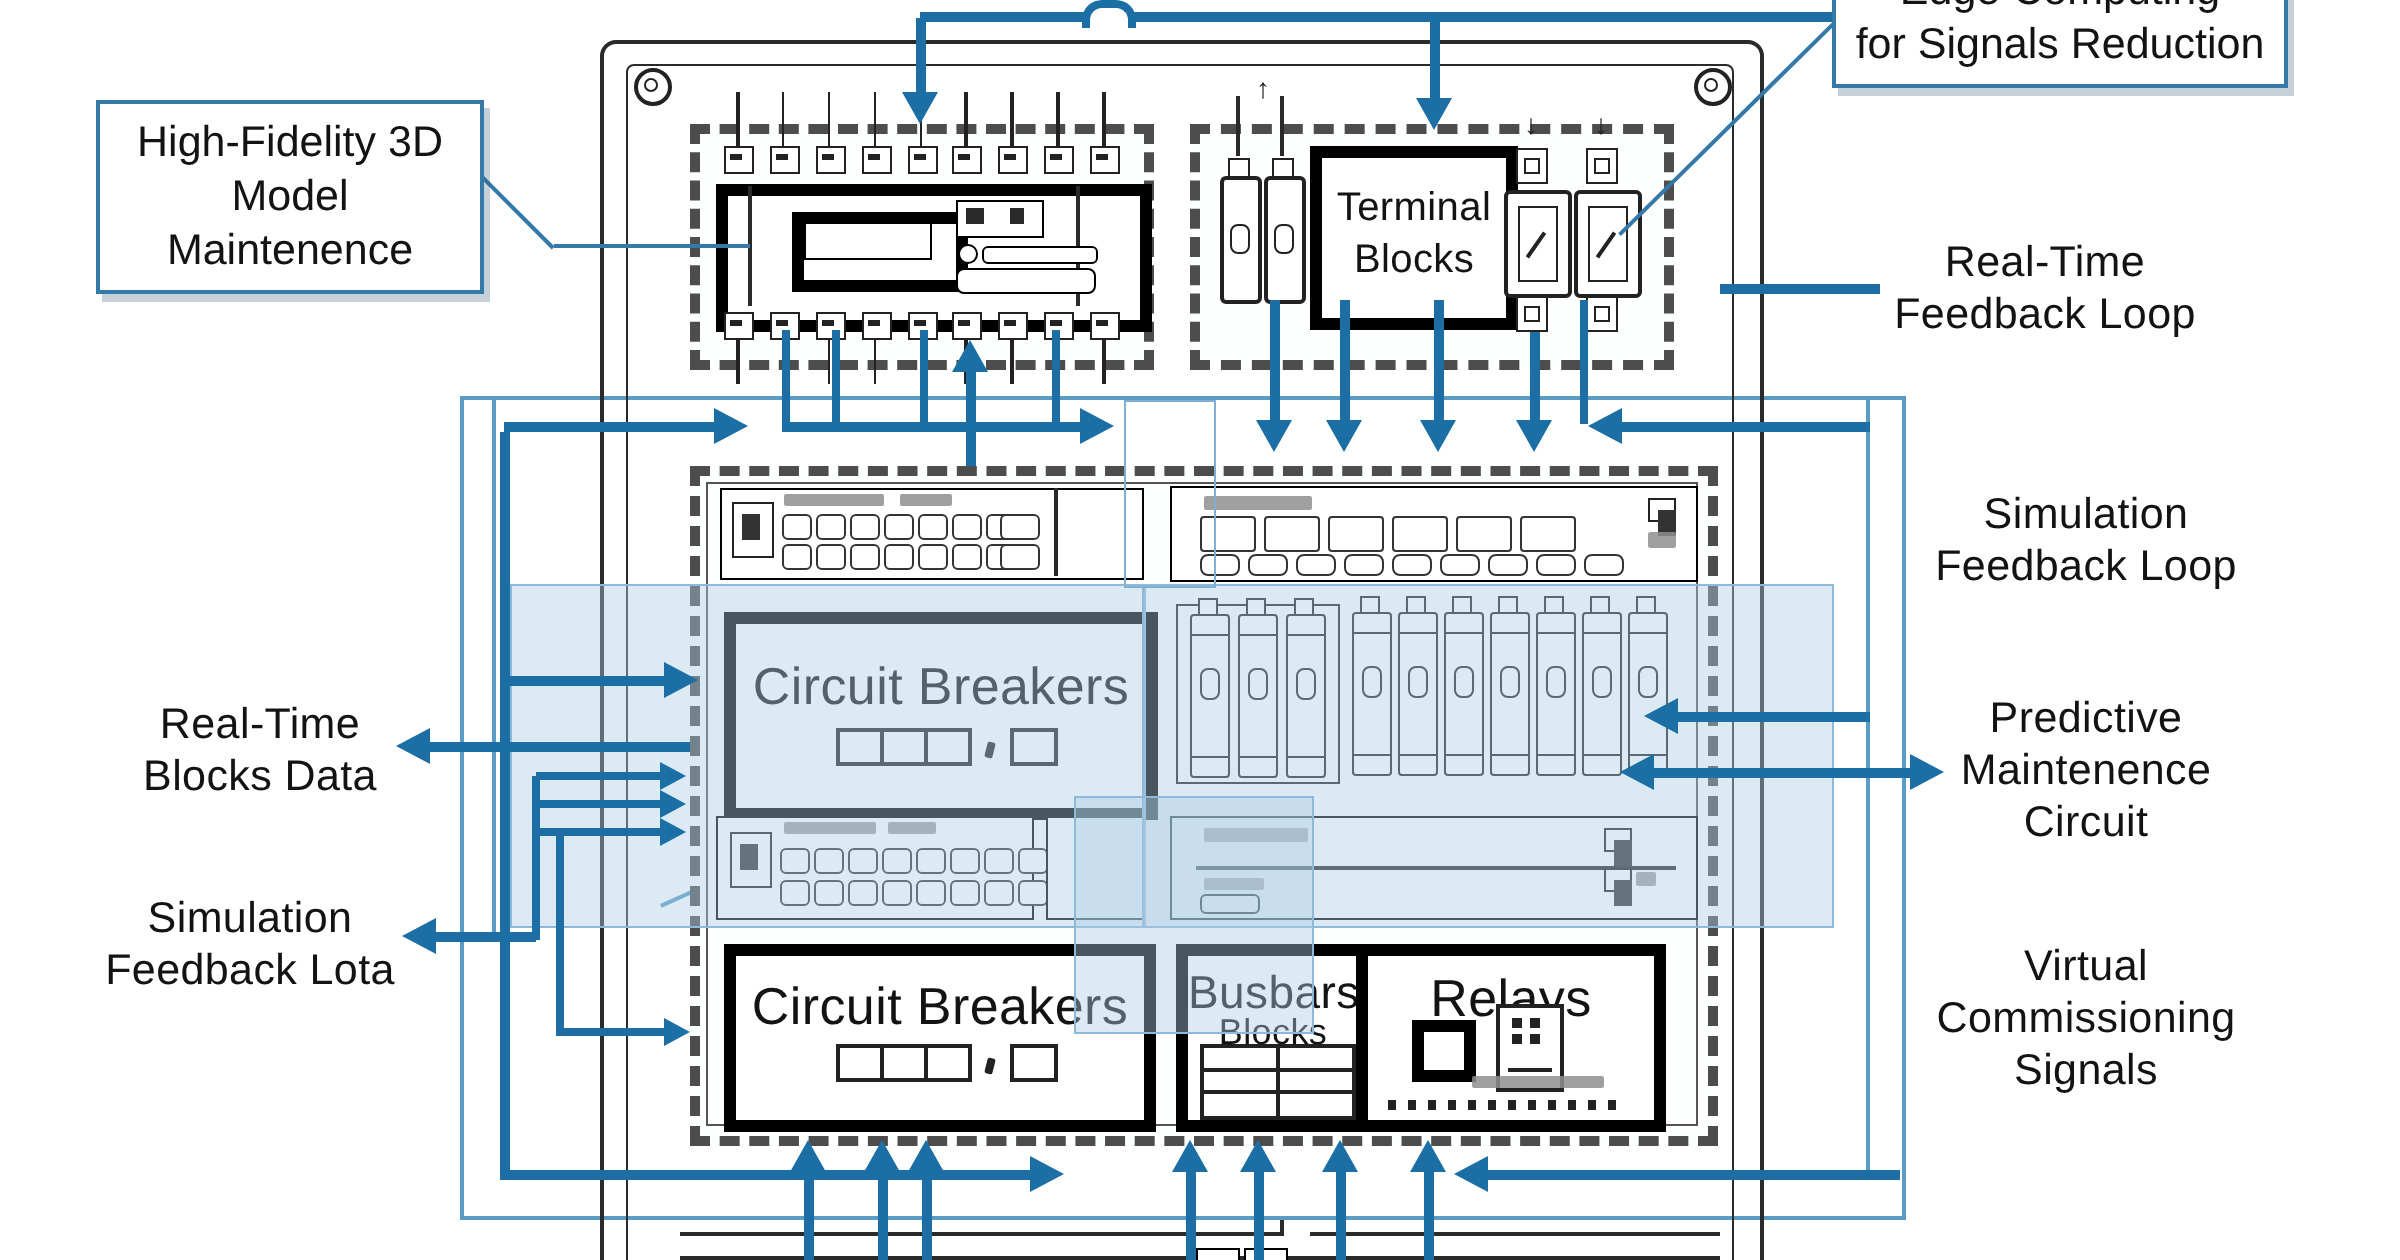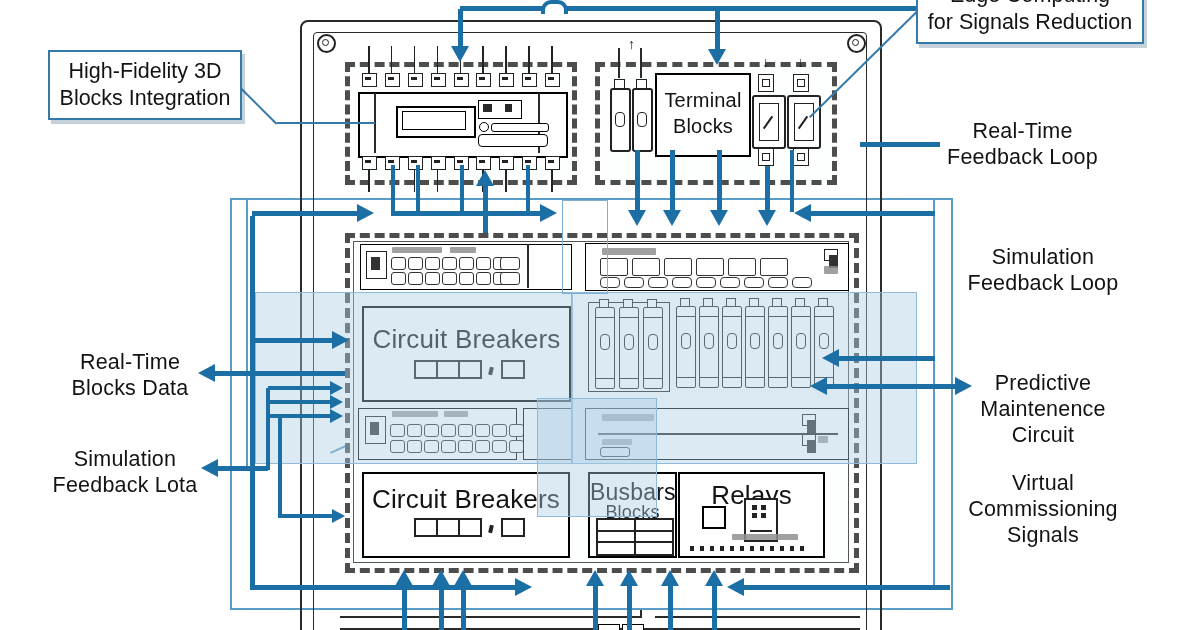"Blocks Integration" div { text: Blocks Integration -> Model Maintenence }
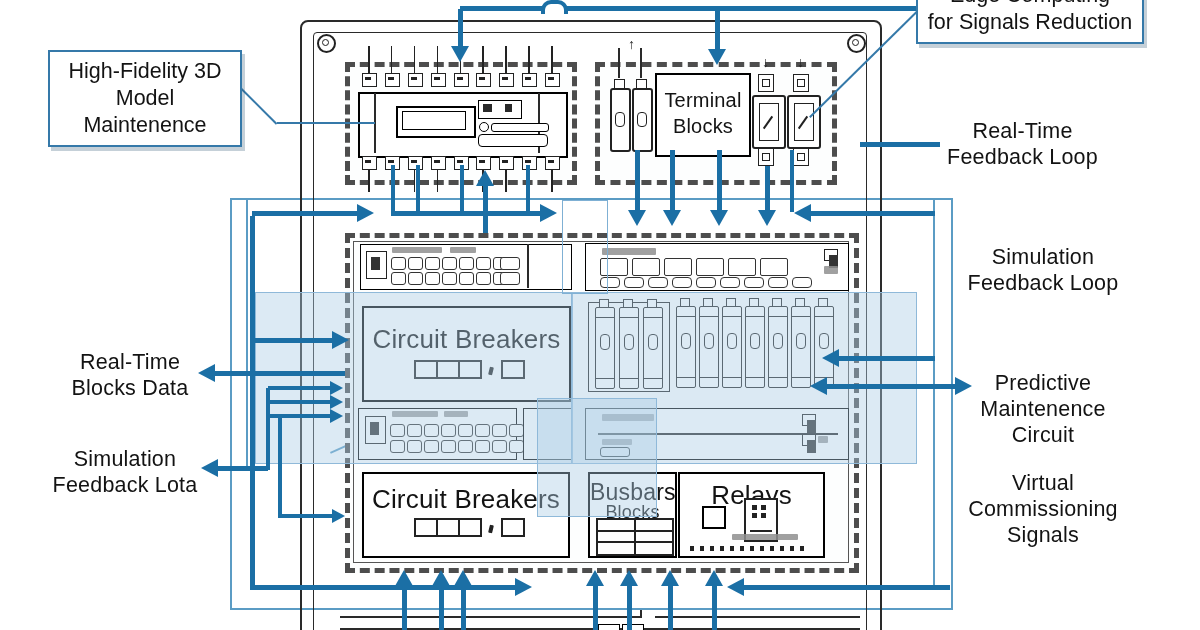"Terminal" .comp { border: 2px solid #000000 -> 6px solid #000000 }
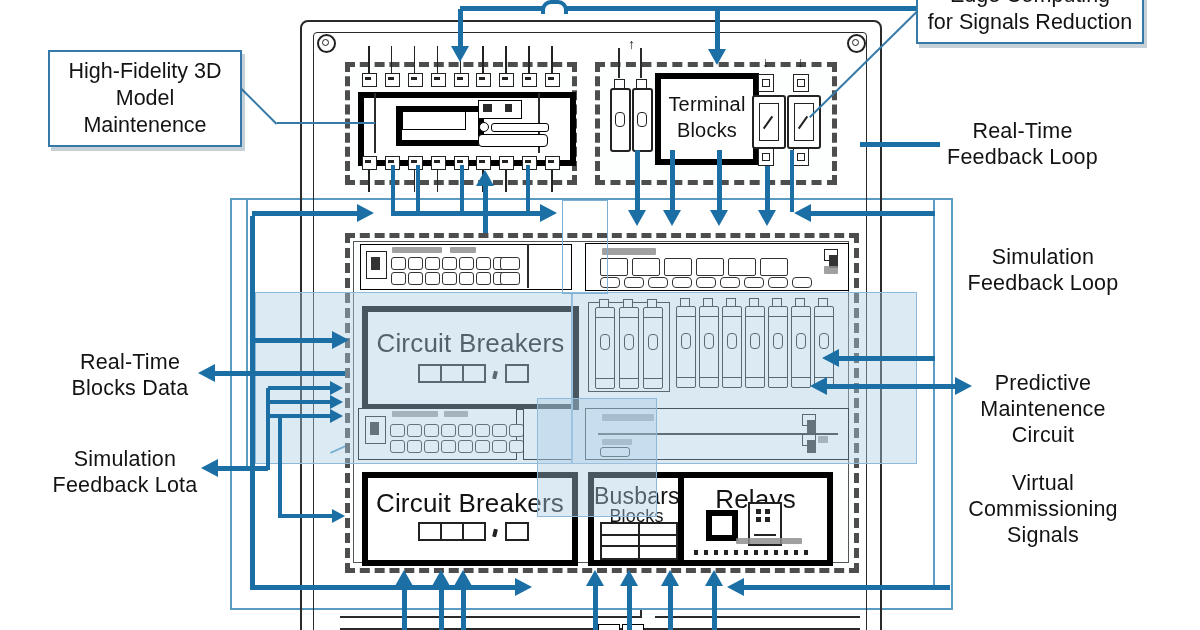"Predictive" div.lbl { top: 370px -> 346px }
